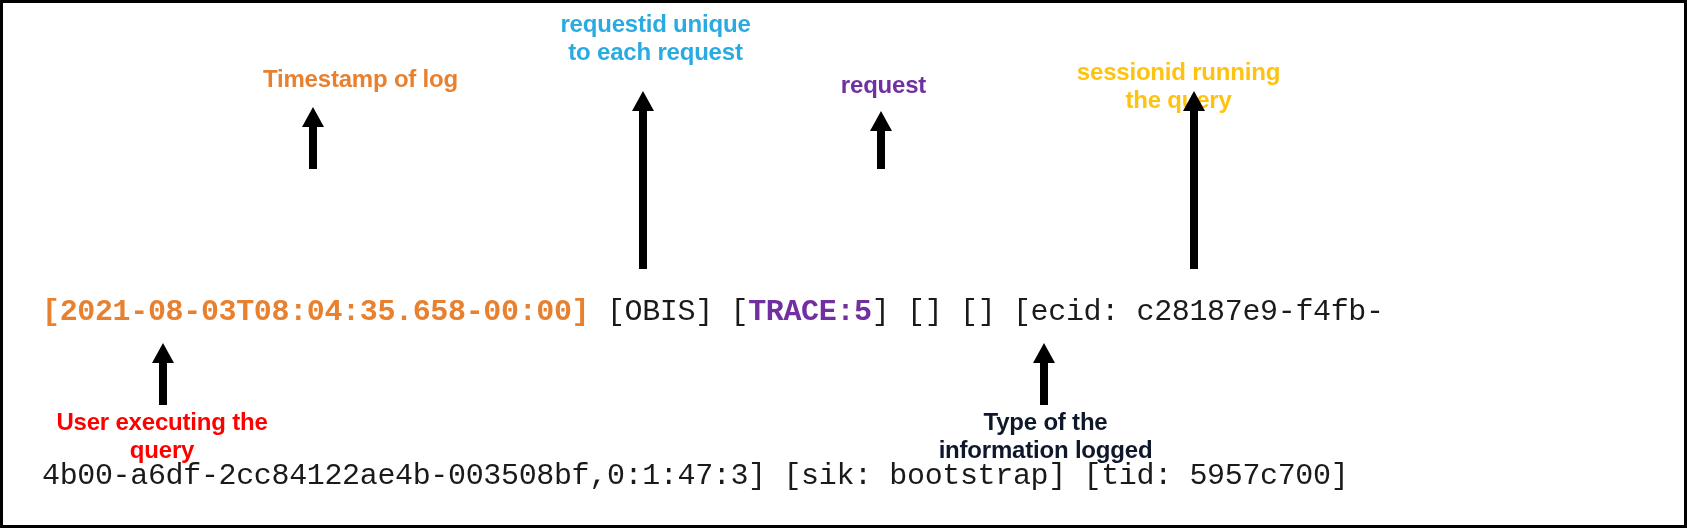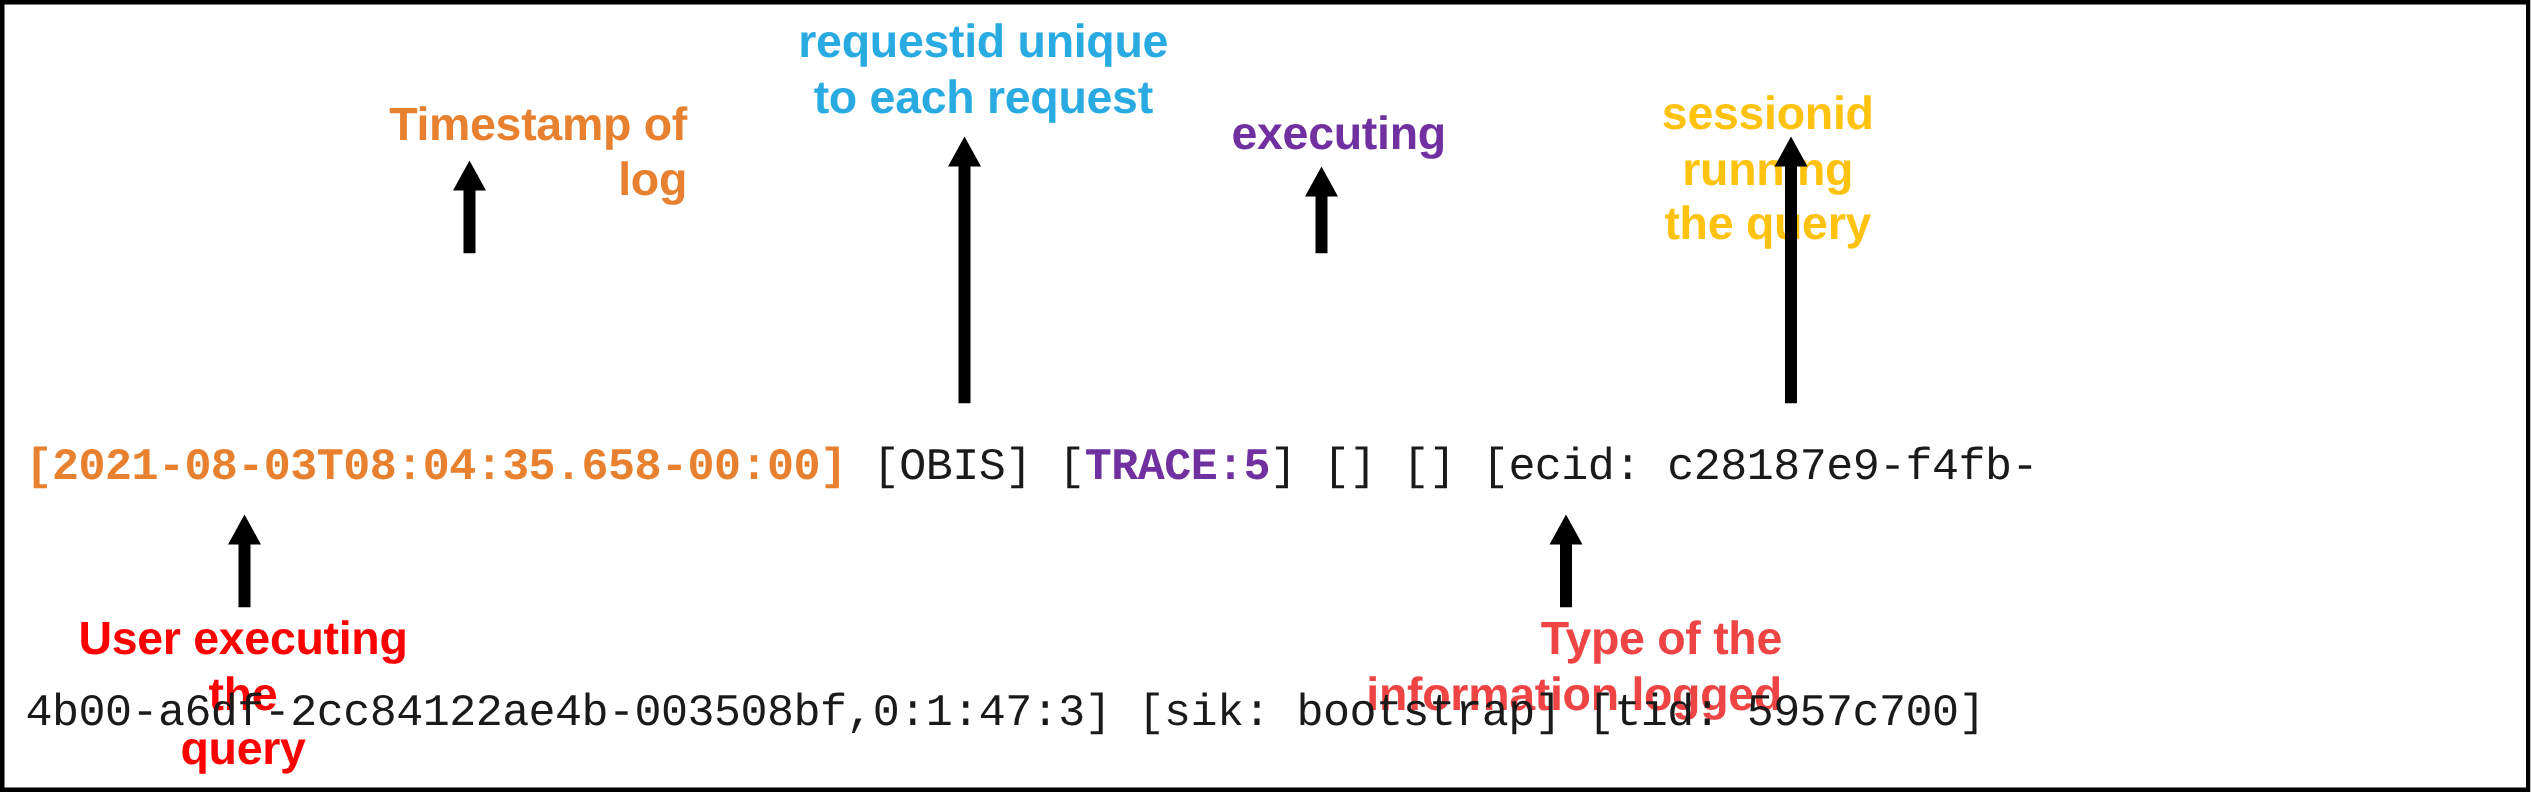"requestid unique" .callout { font-size: 31px -> 24px }
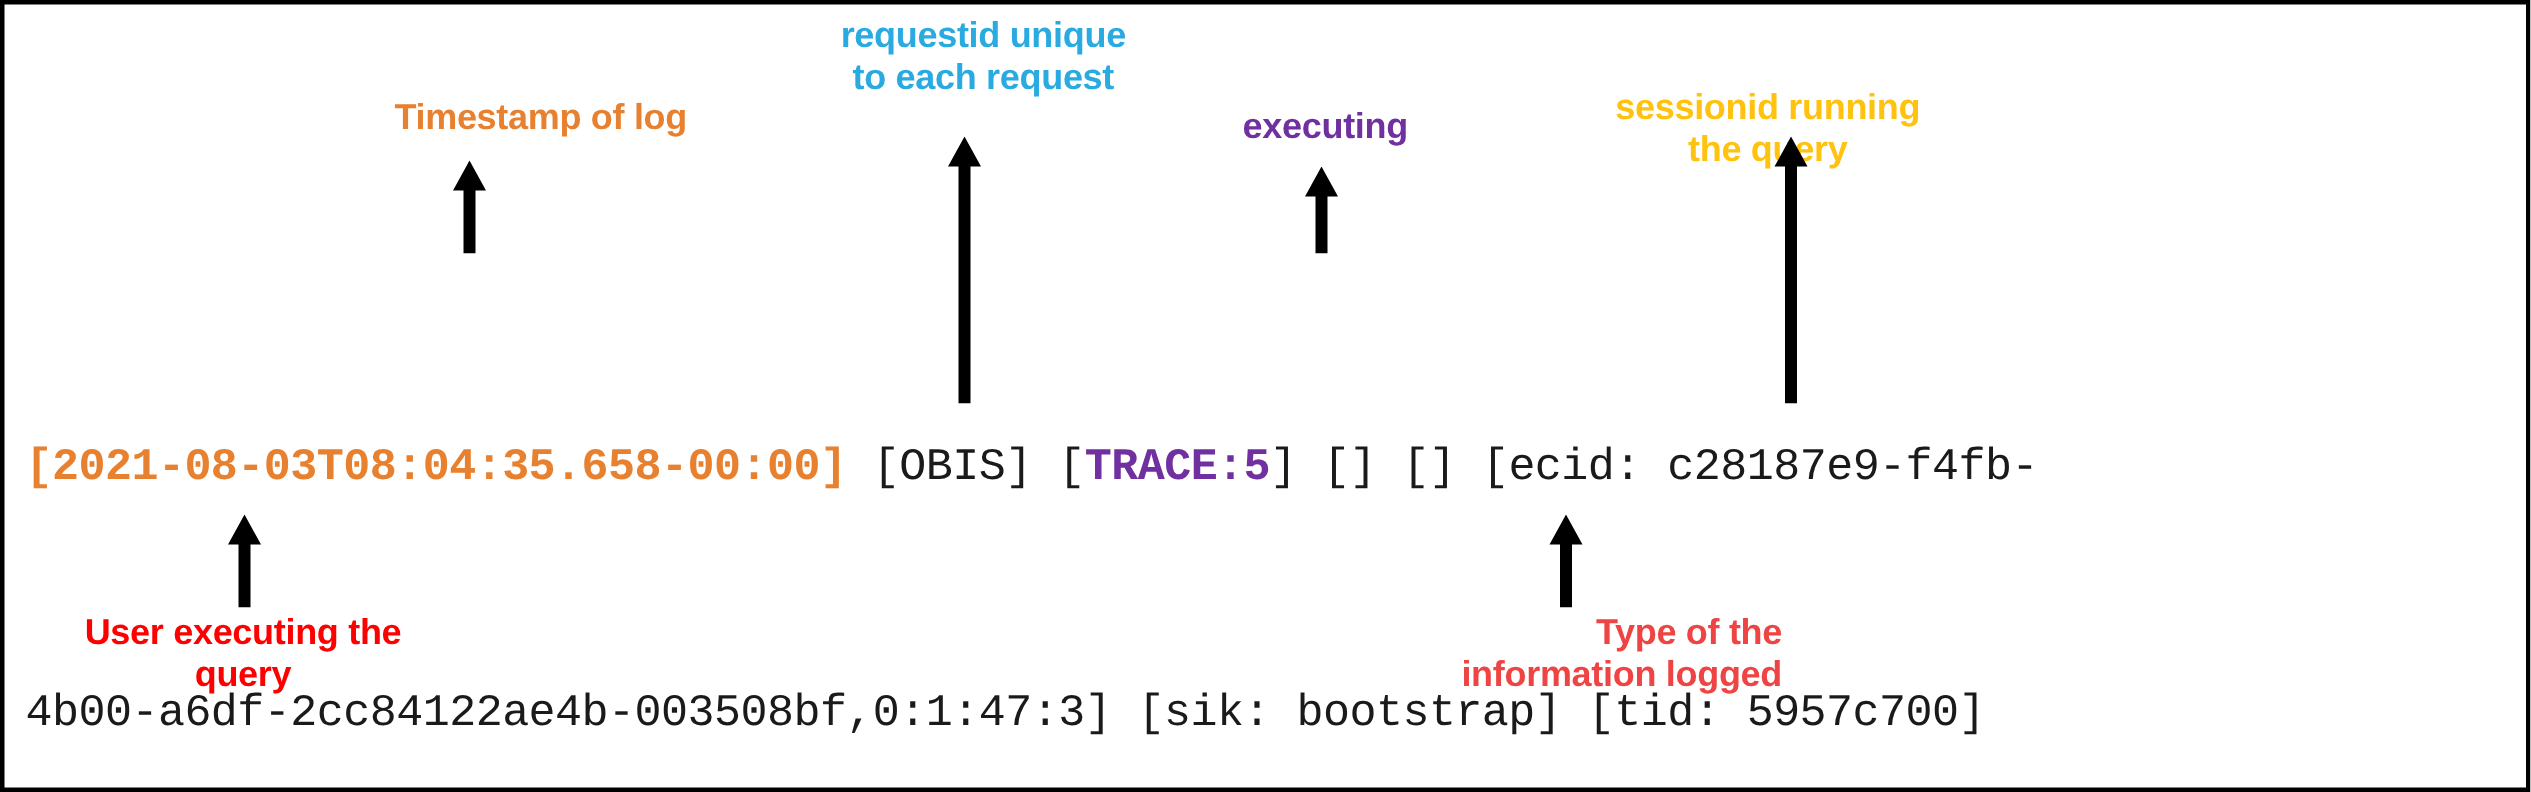"executing" div.callout { text: executing -> request }
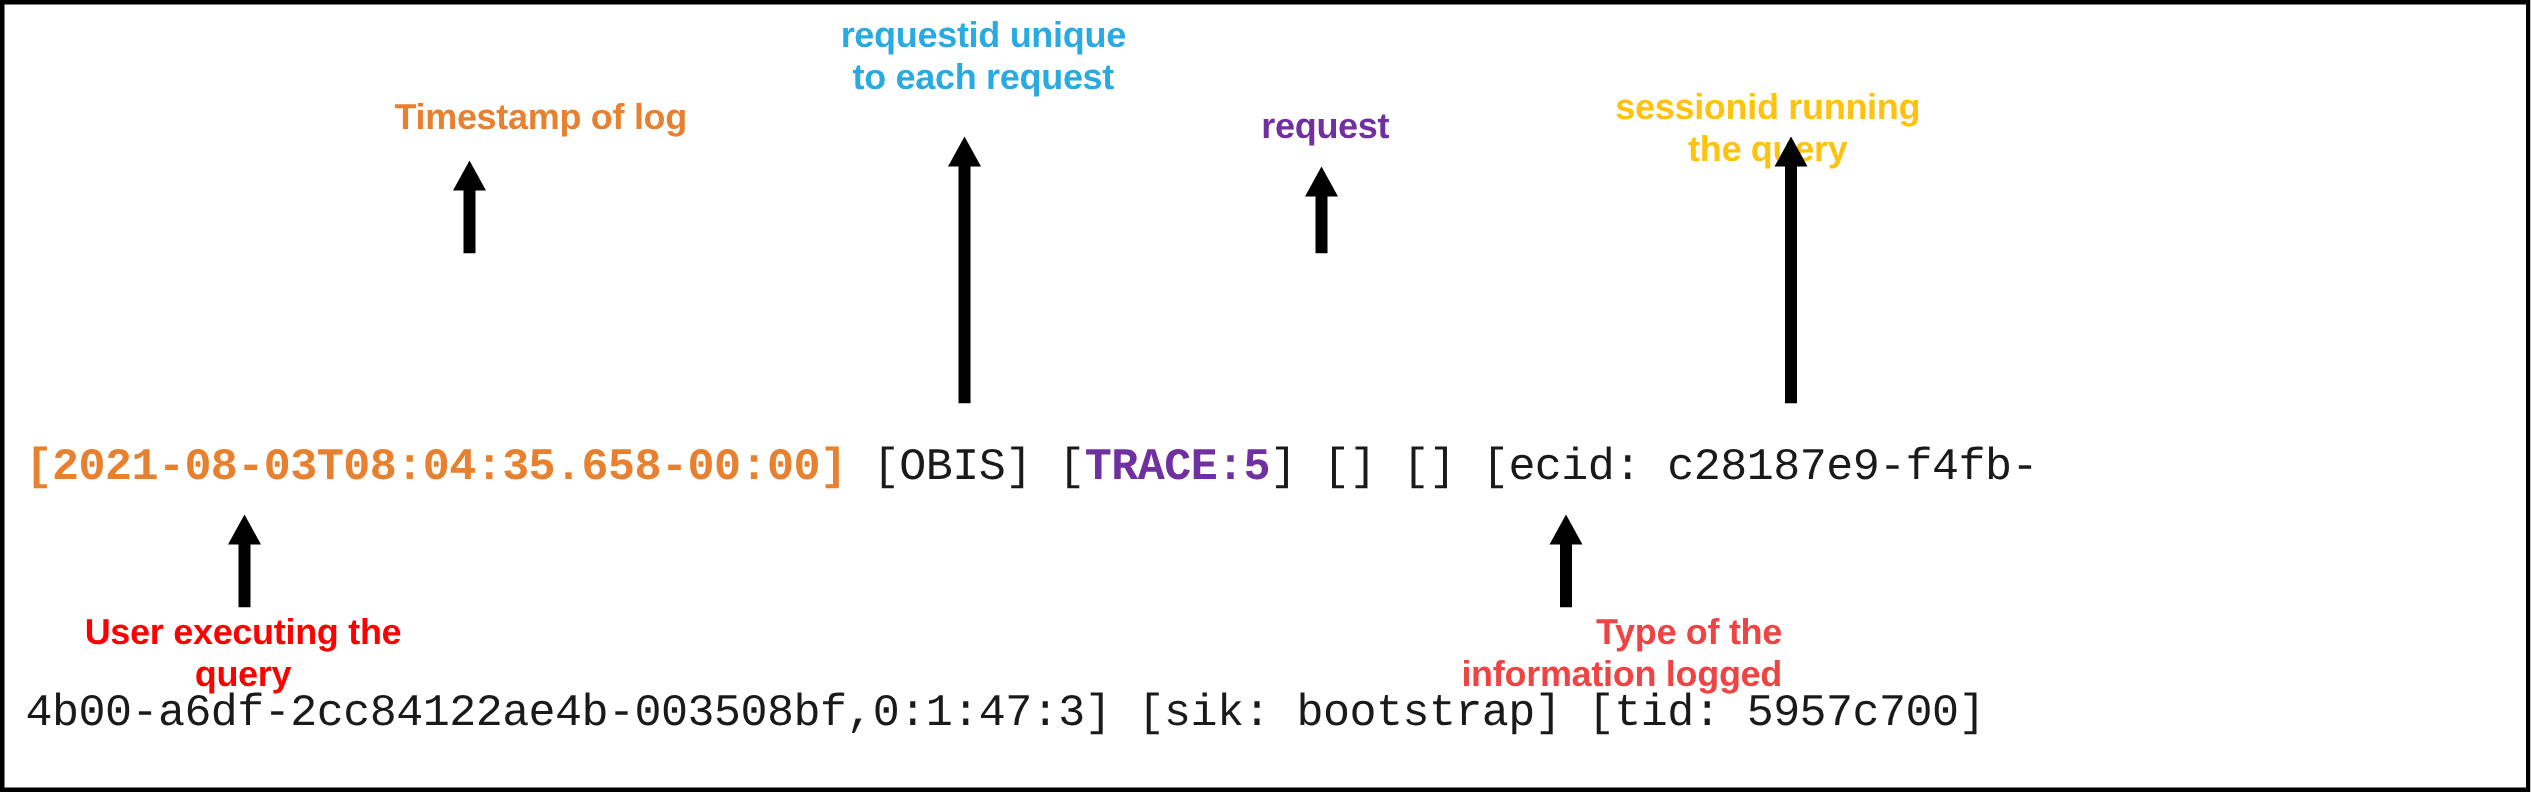"[2021-08-03T08:04:35.658-00:00] [OBIS]" .logline { margin-left: none -> 25px }
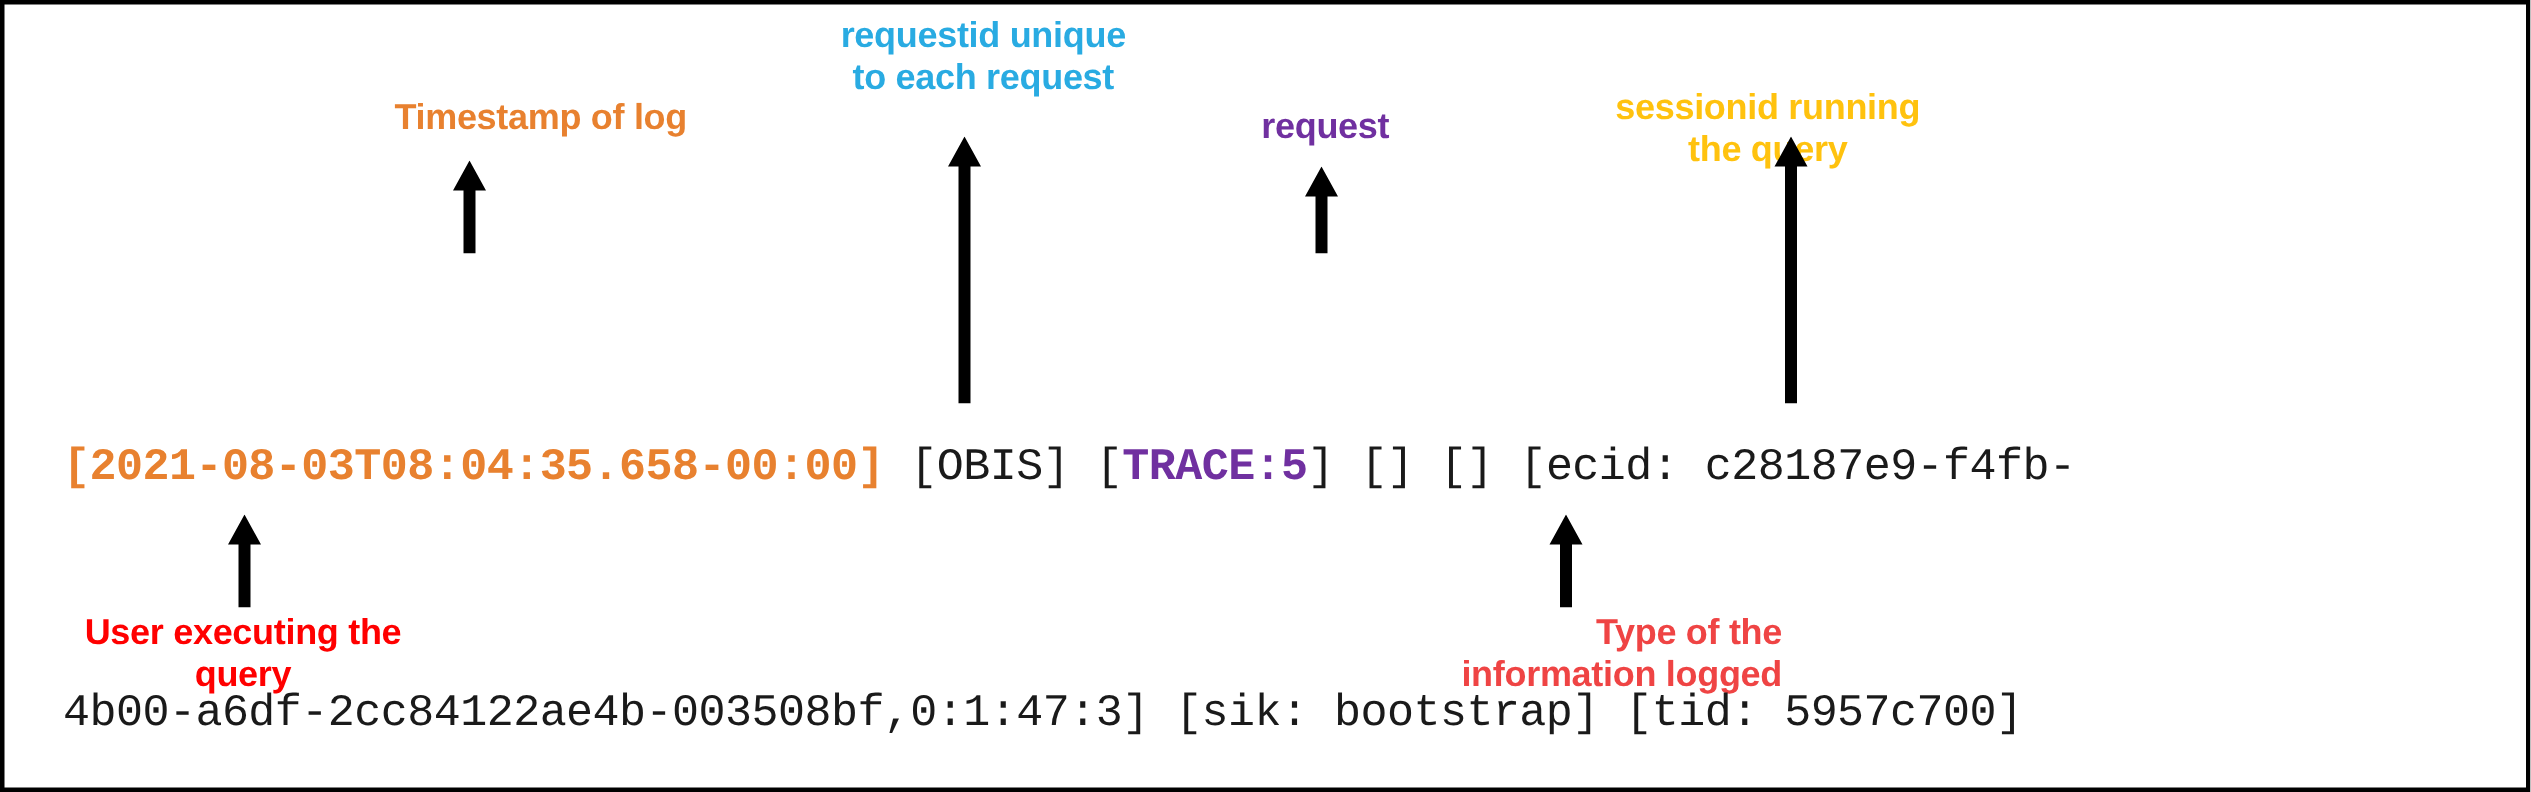"Type of the" div.callout { color: #ef4444 -> #0f172a; text-align: right -> none }
